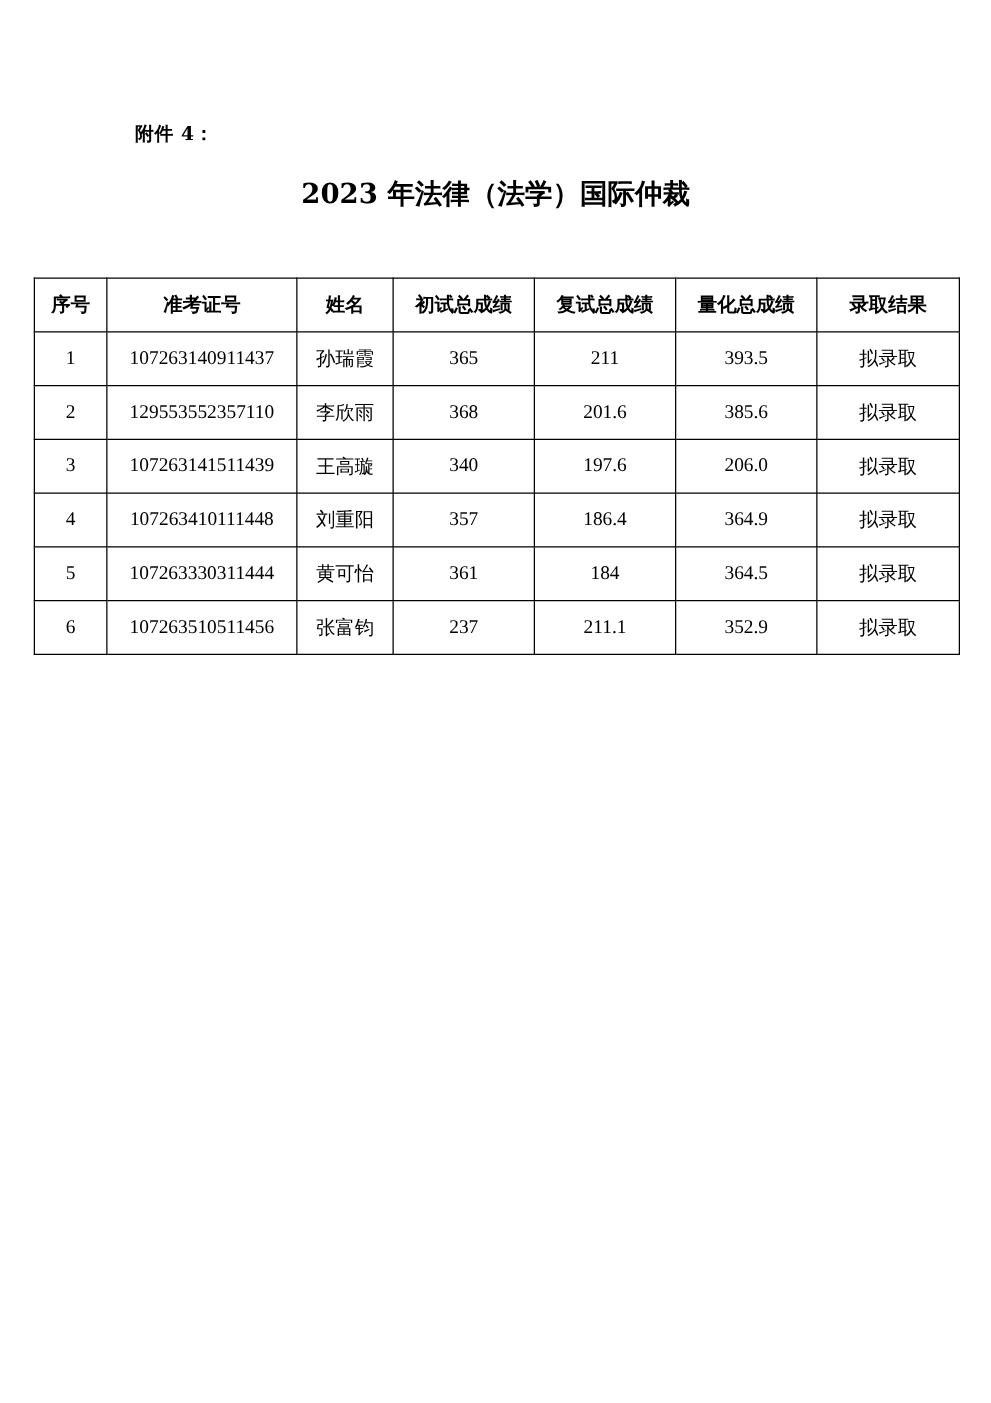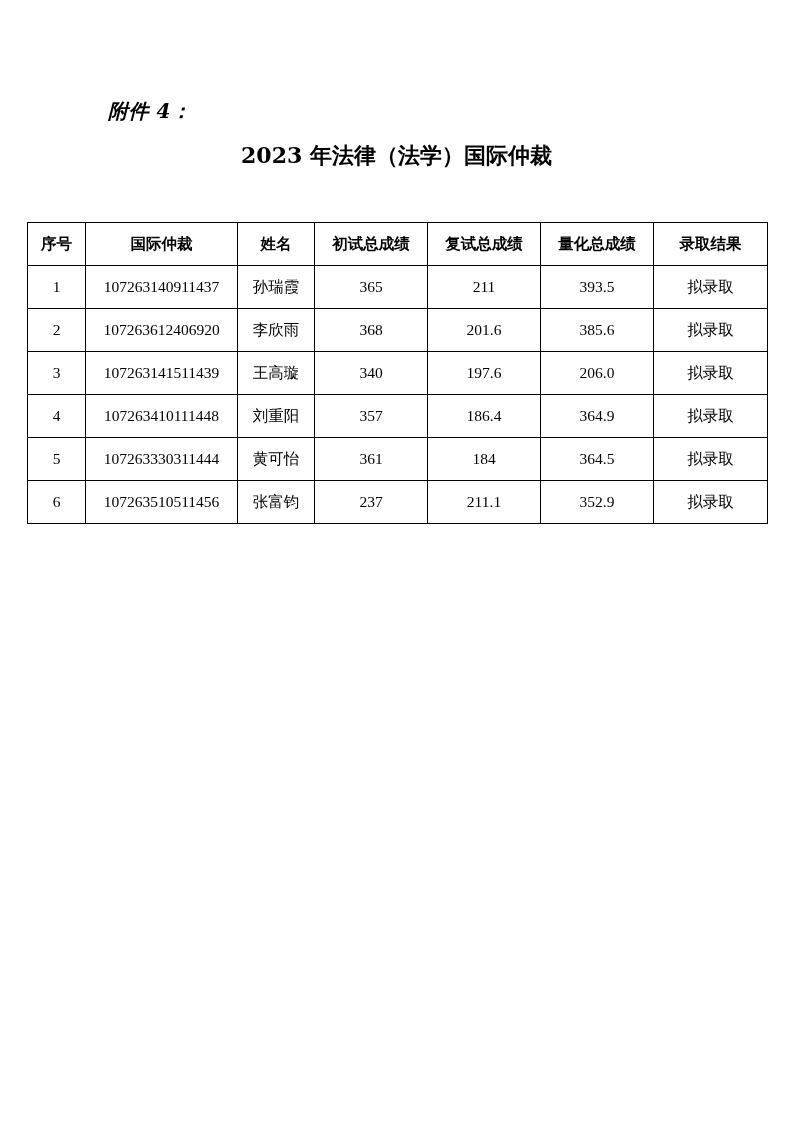"附件 4：" .attachment-label { font-size: 20px -> 15px; font-style: italic -> none }
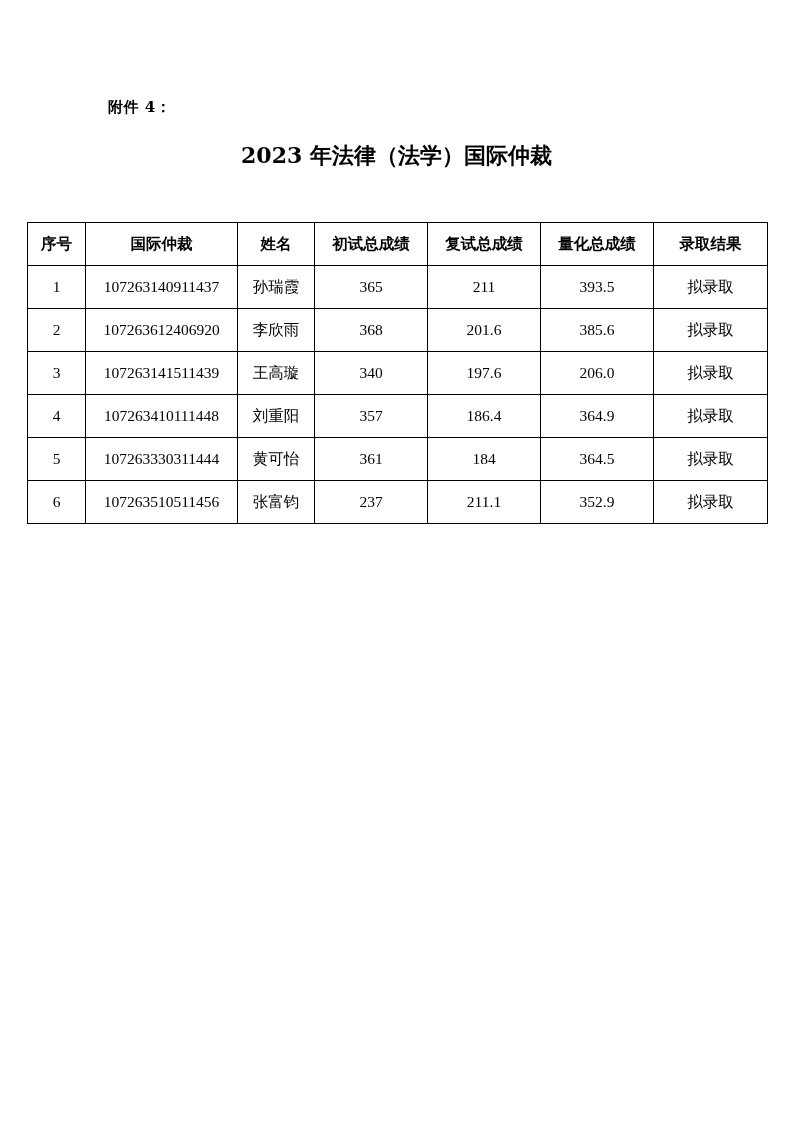"国际仲裁" th.cn { text: 国际仲裁 -> 准考证号 }
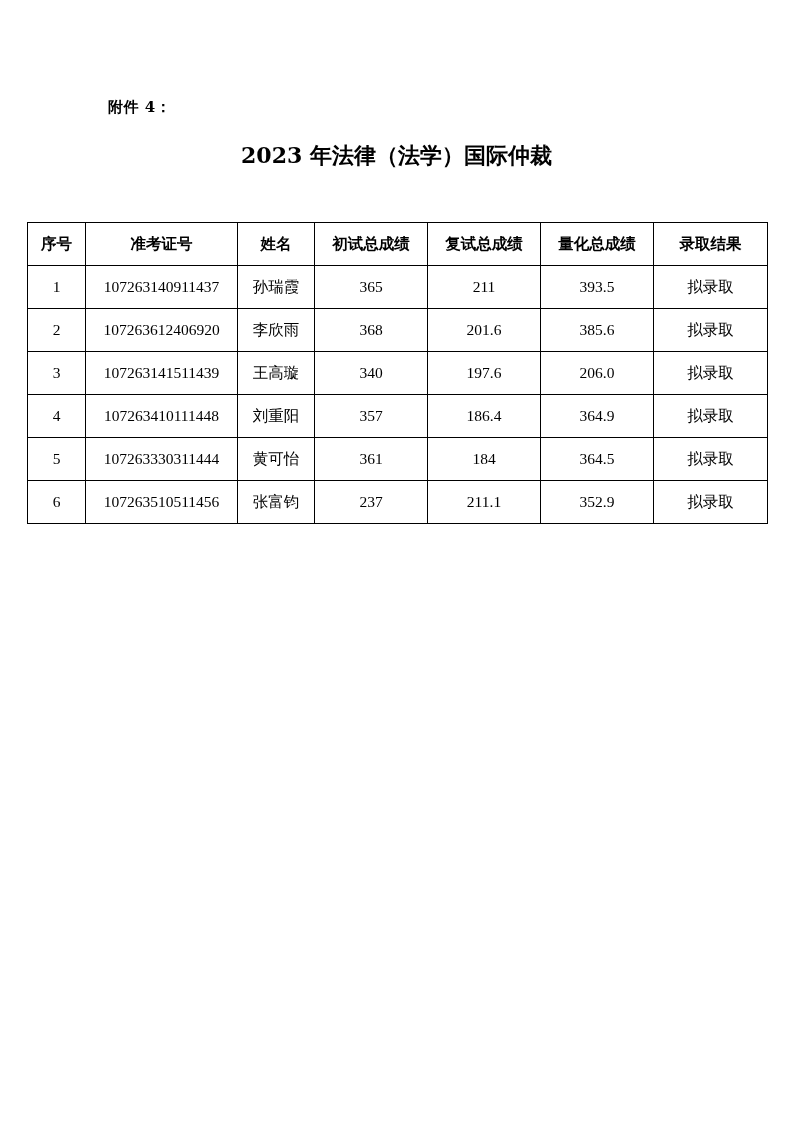"107263612406920" td { text: 107263612406920 -> 129553552357110 }
